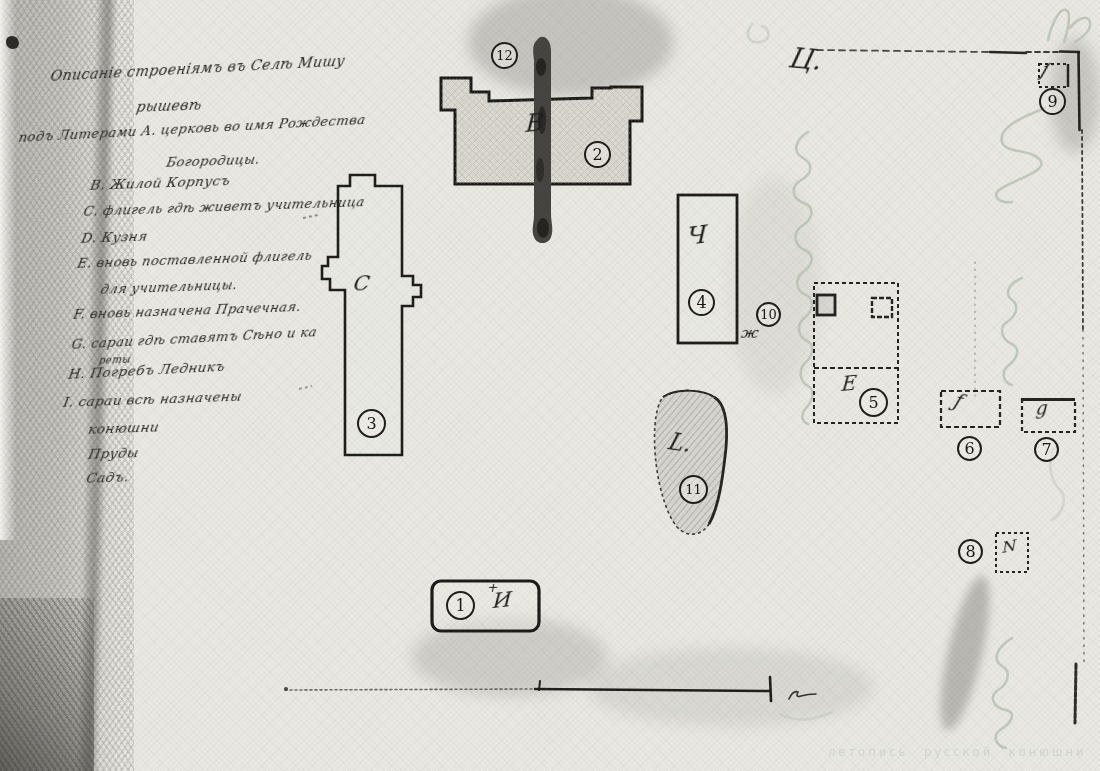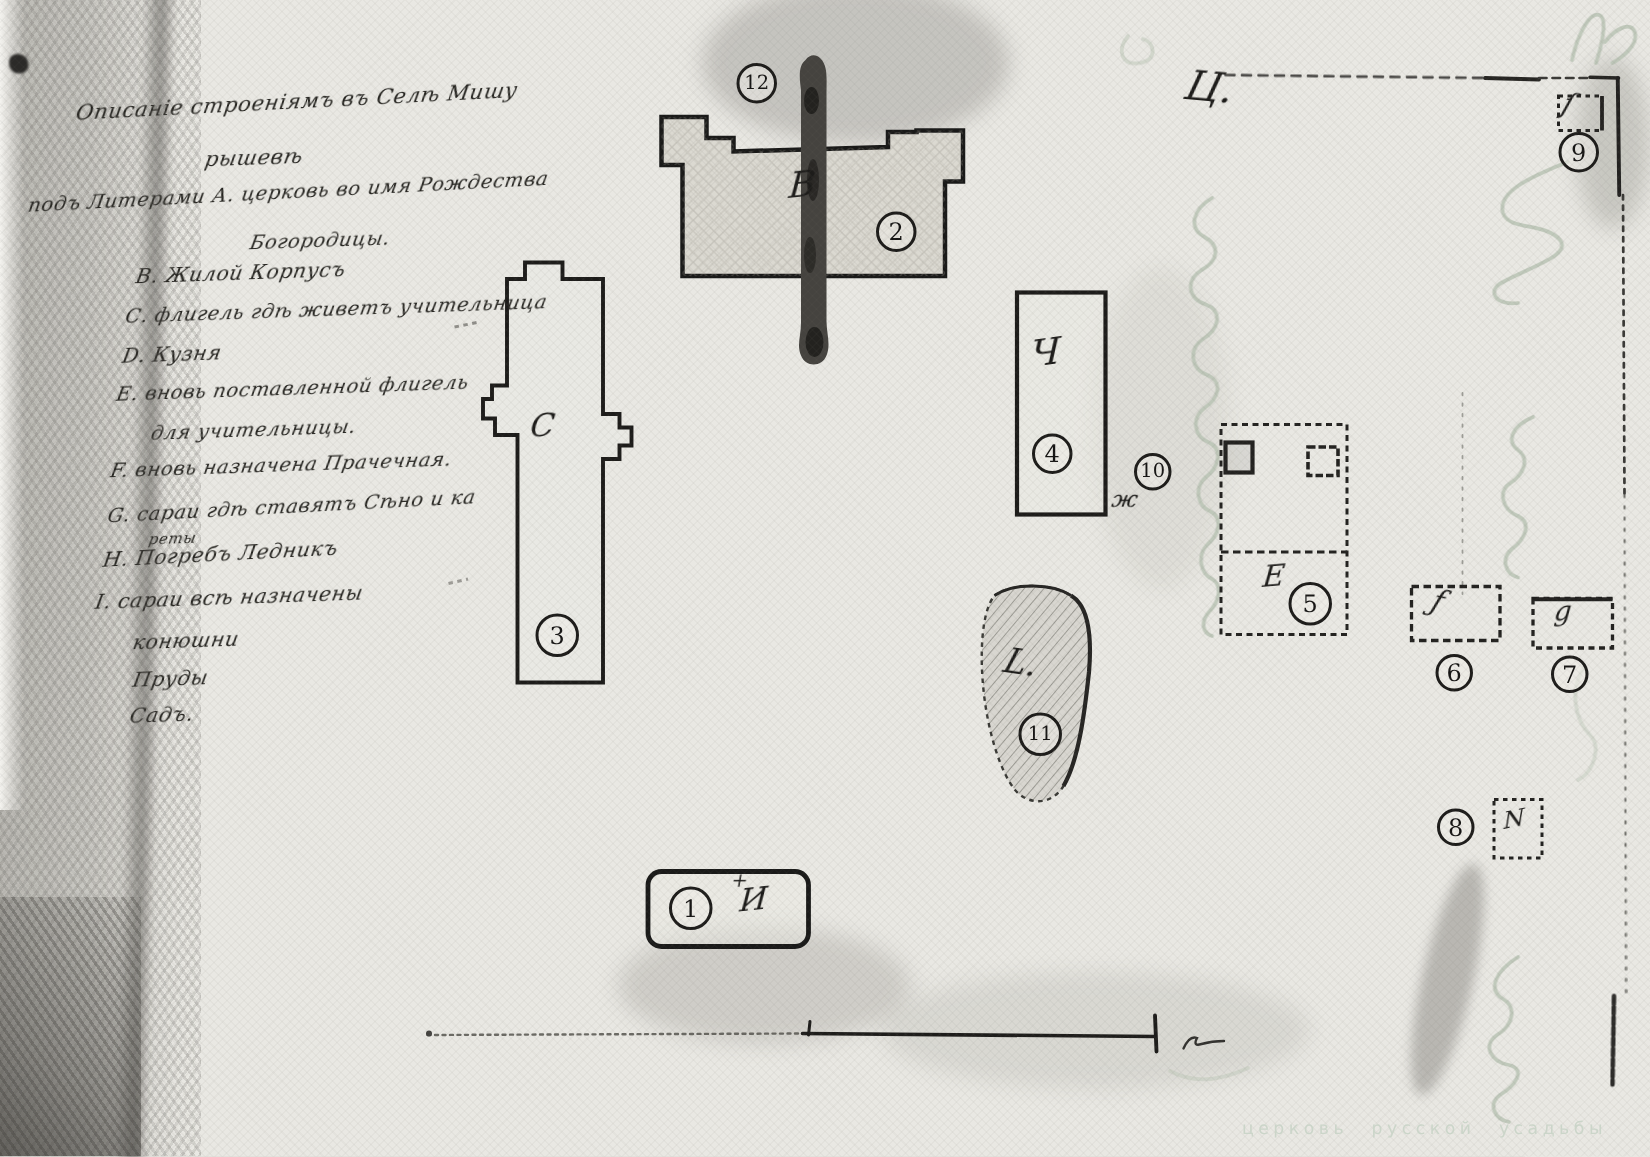"церковь русской усадьбы" div.watermark { text: церковь русской усадьбы -> летопись русской конюшни }
